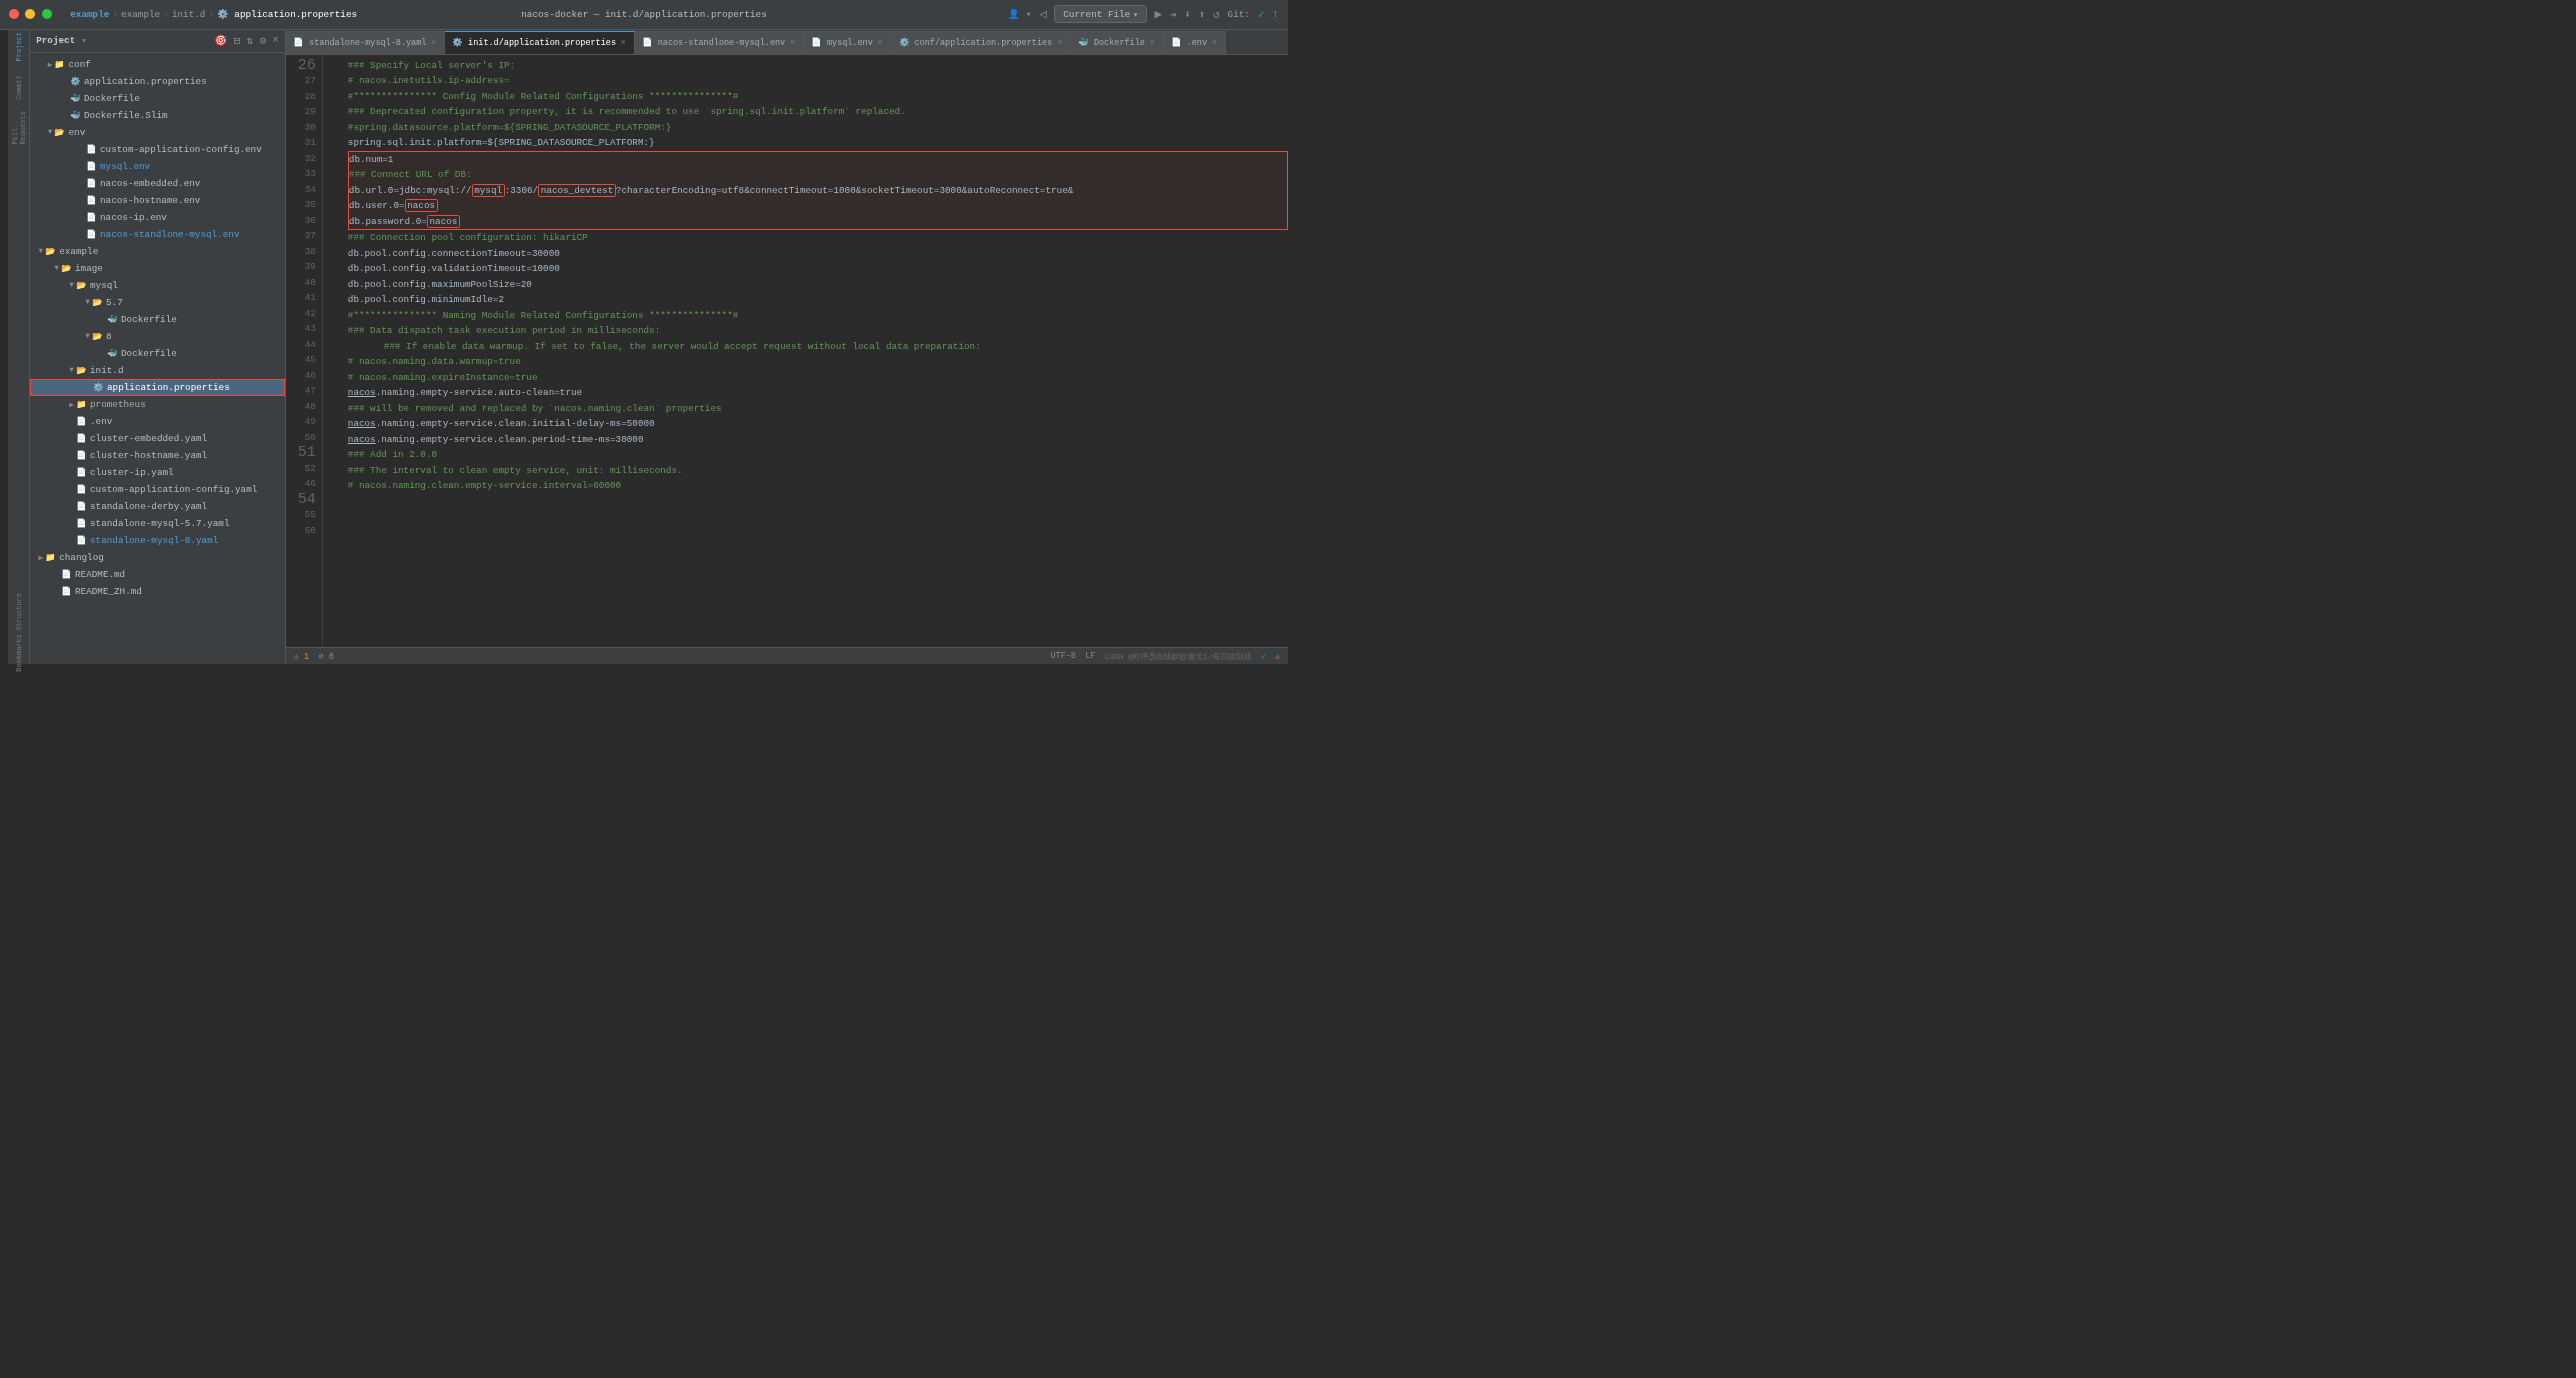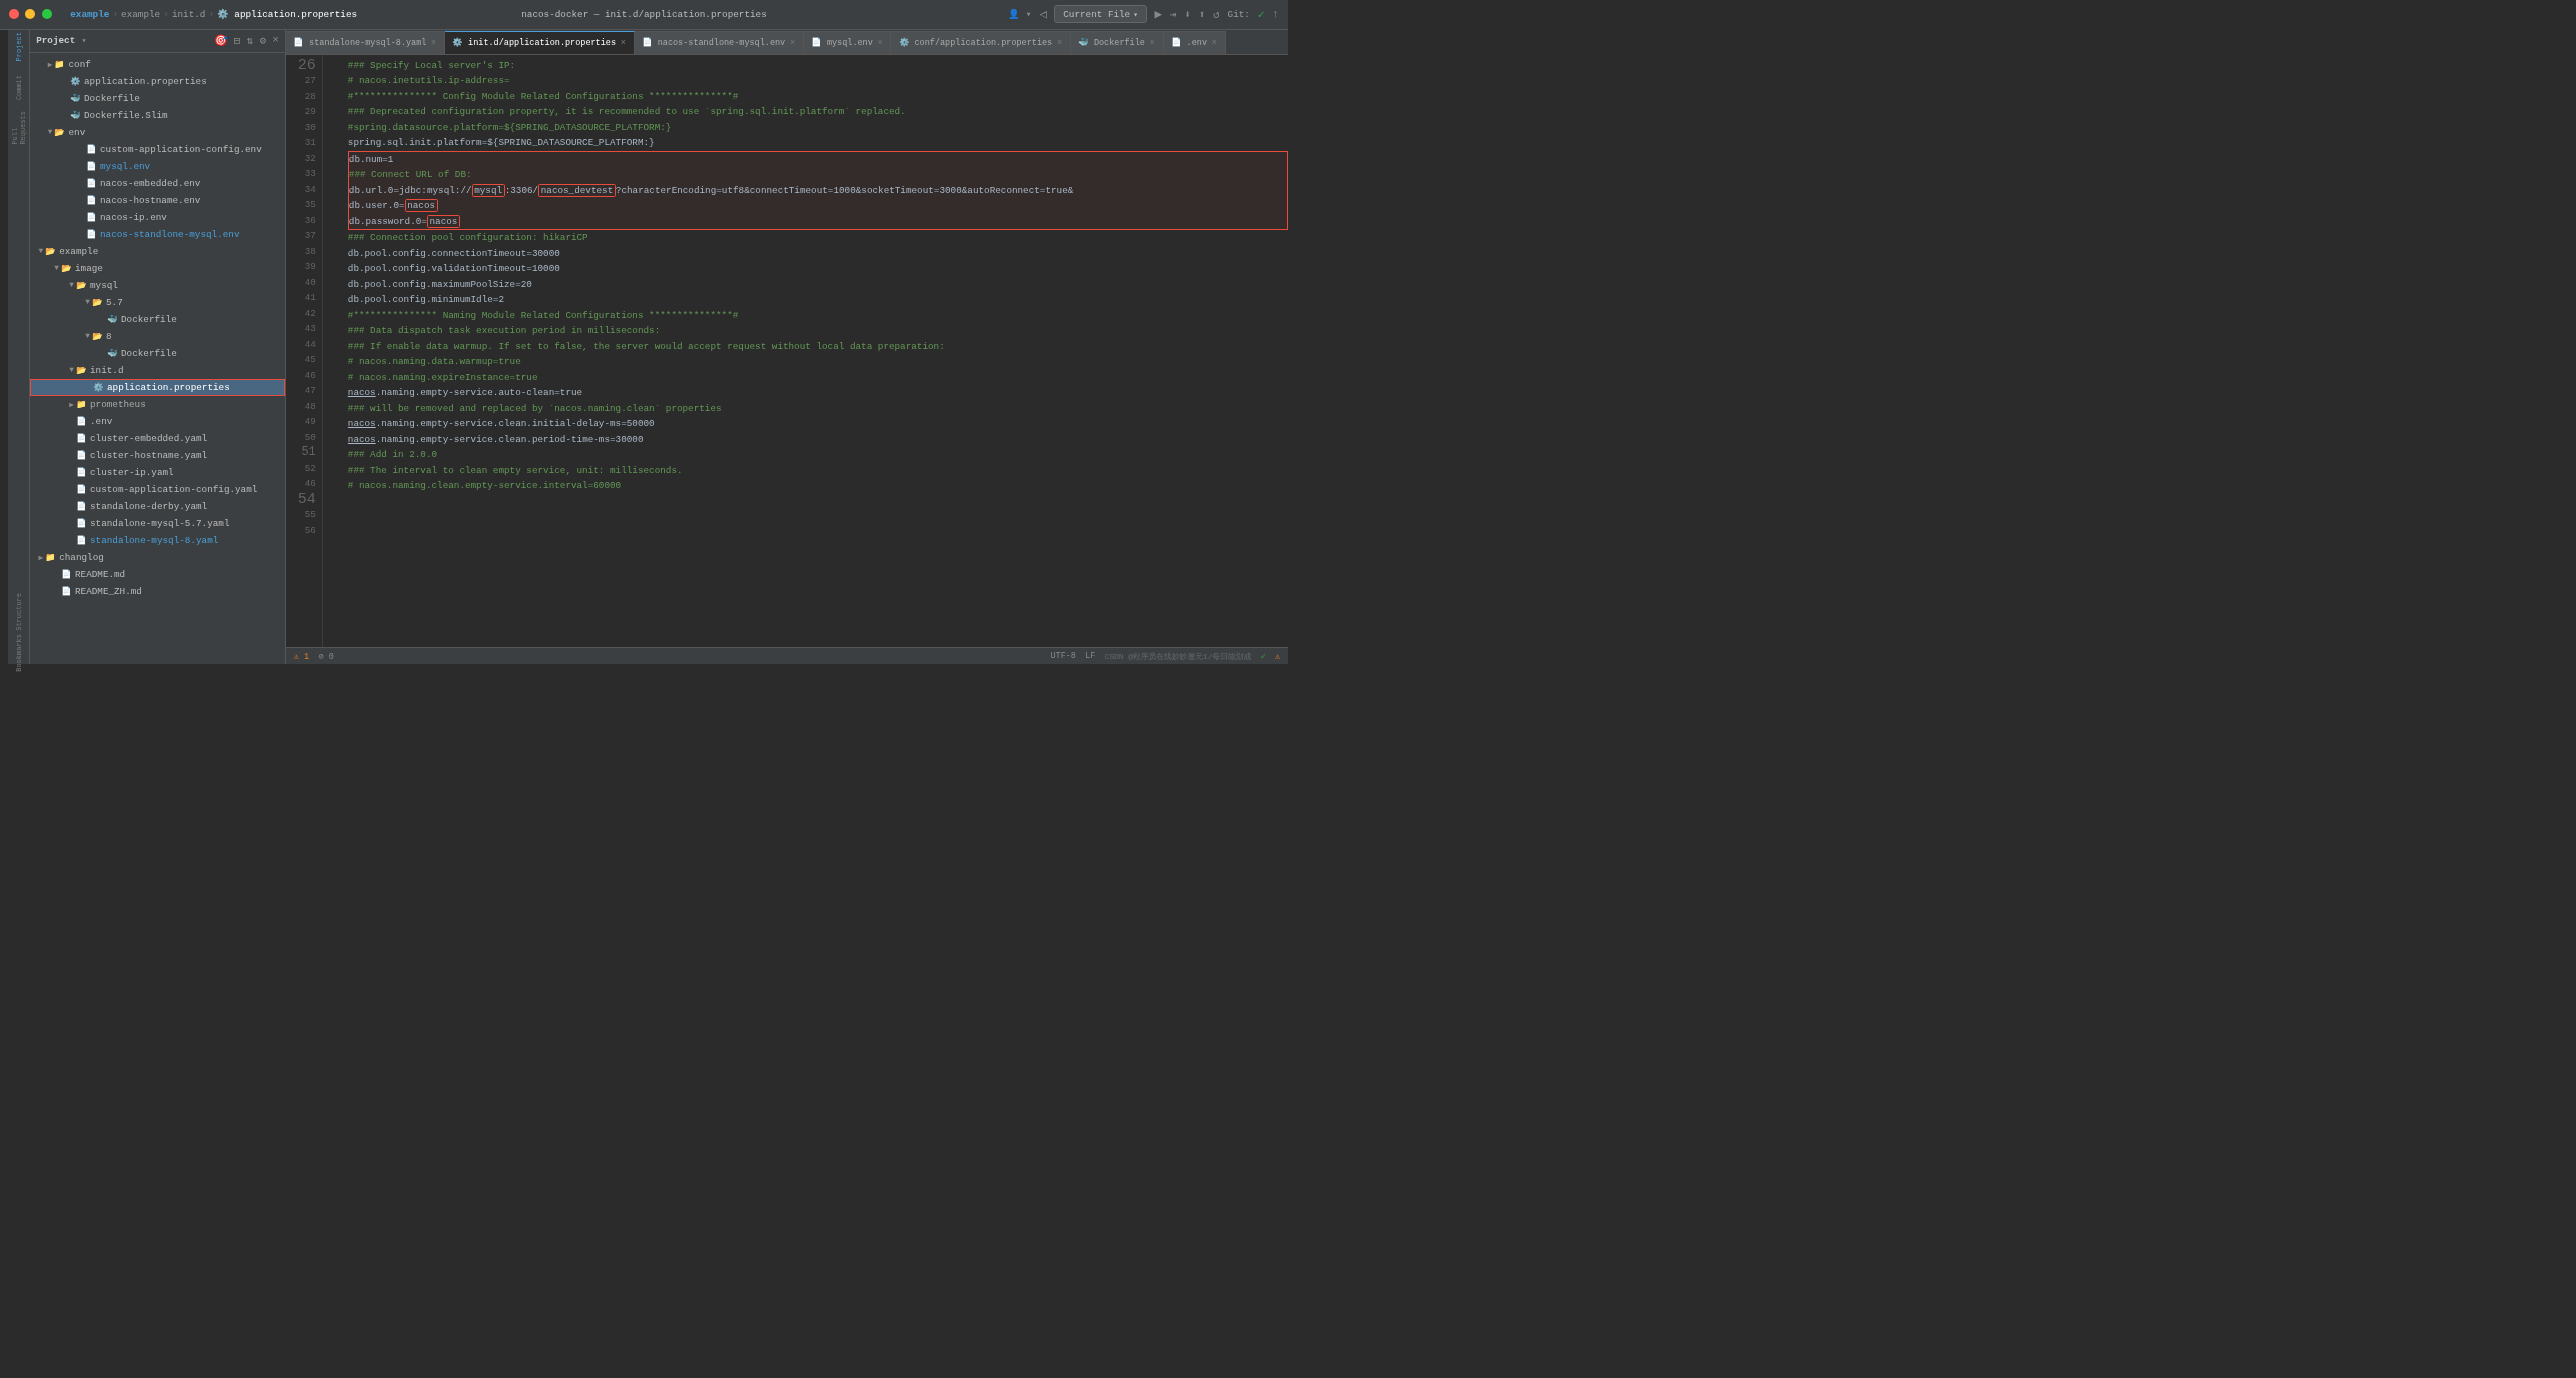"### If enable data warmup." div.code-line { margin-left: none -> 36px }
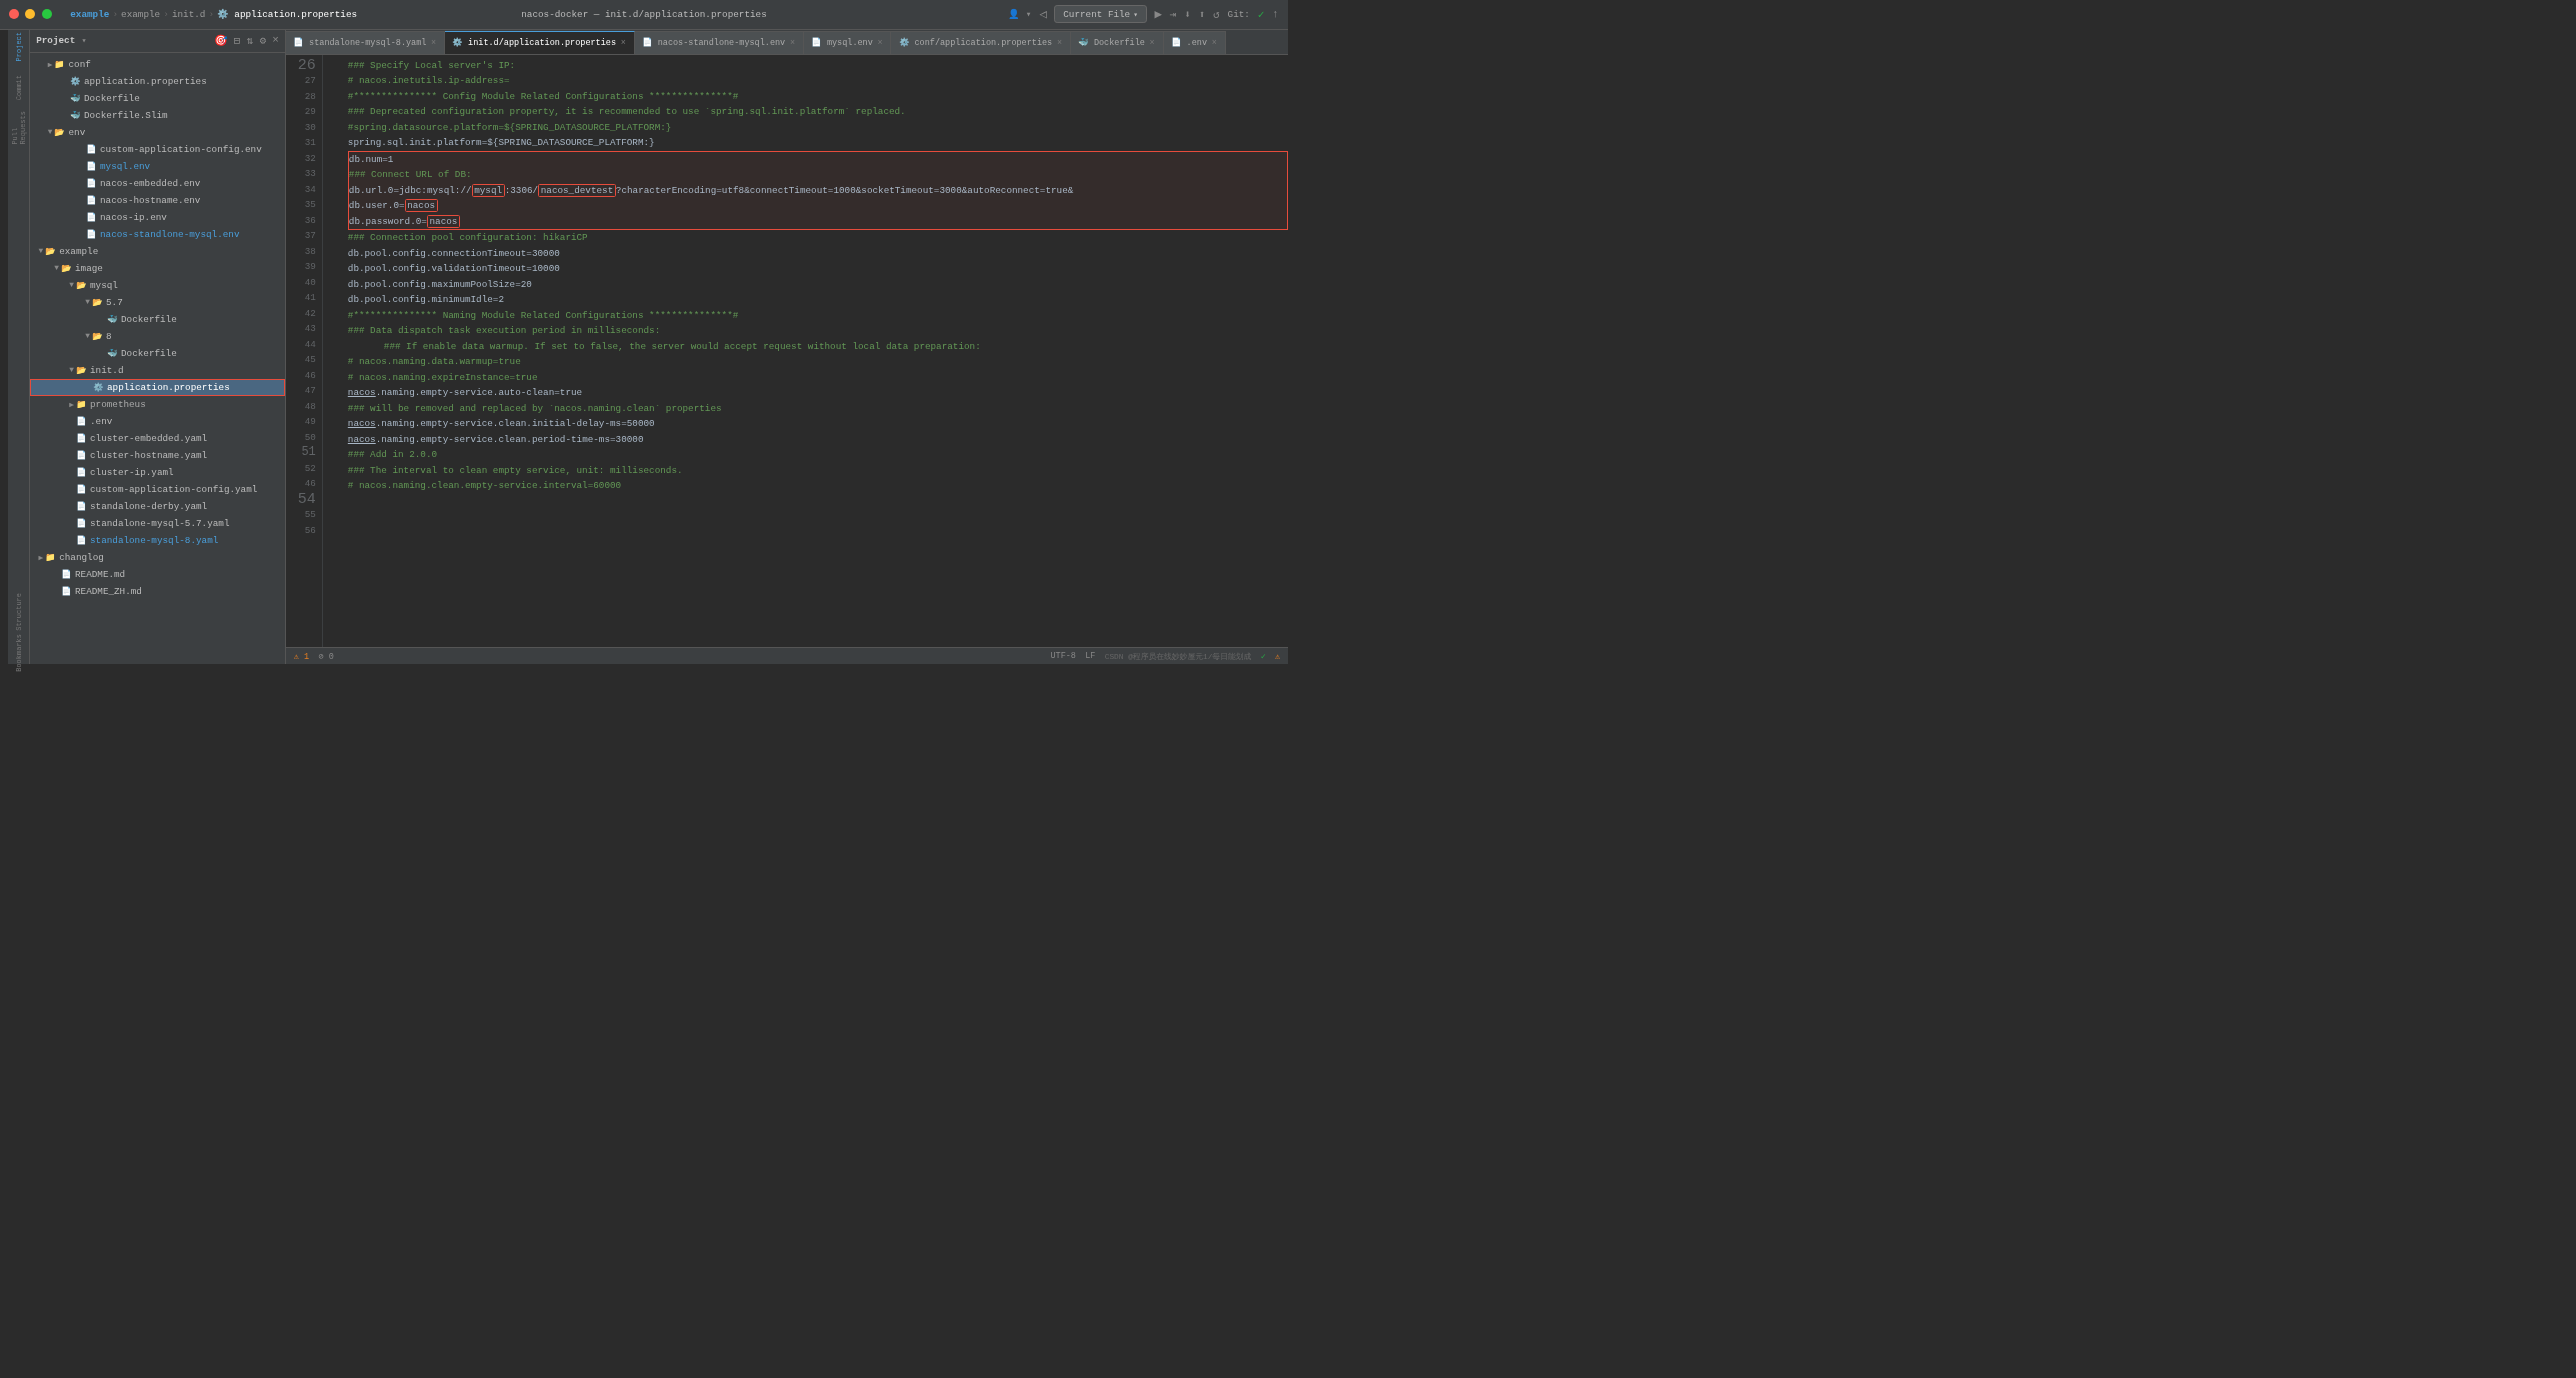"51" div { font-size: 12px -> 15px }
